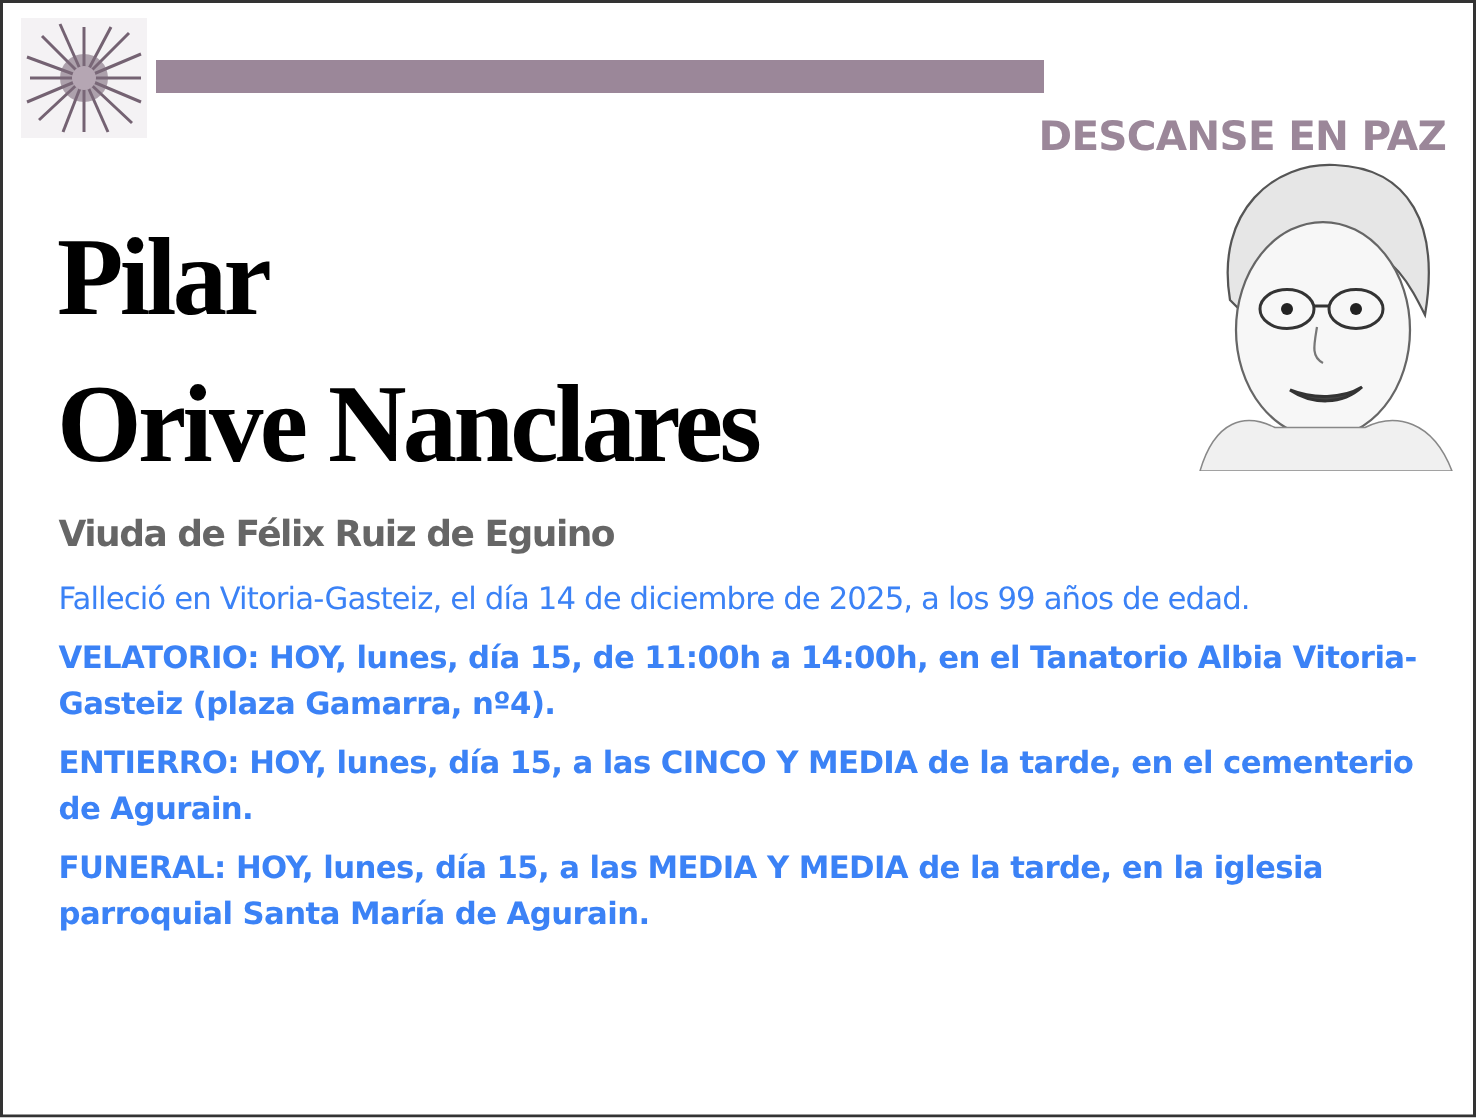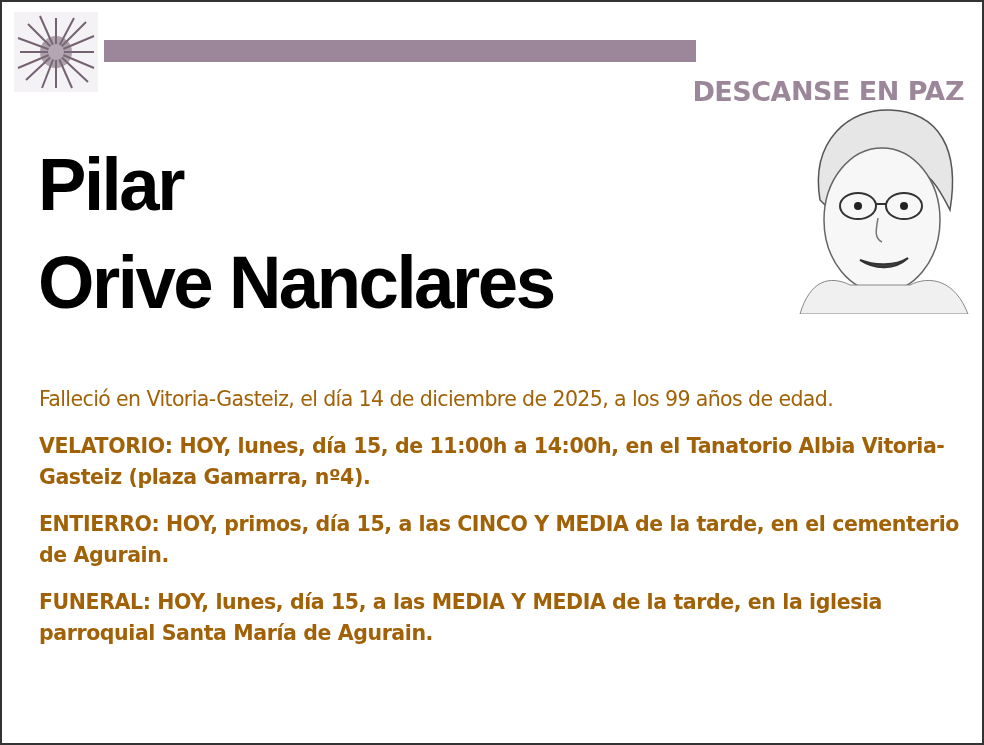"Pilar" .name { font-family: Liberation Sans, sans-serif -> Liberation Serif, serif }
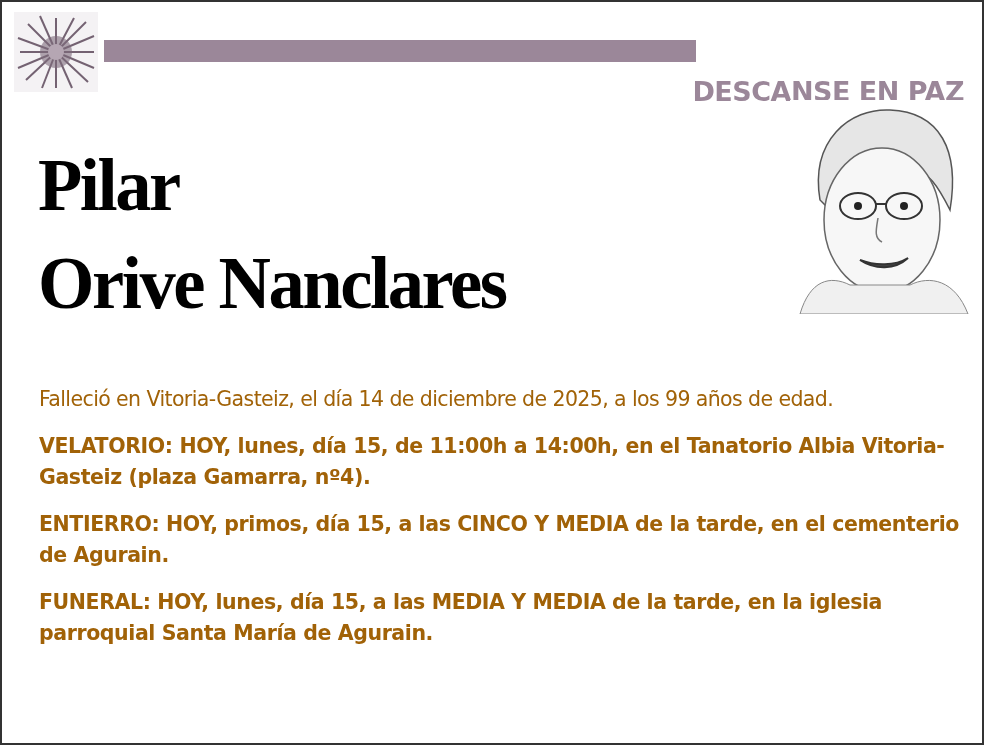"Viuda de Félix Ruiz de" div.widow { html: none -> <div>Viuda de Félix Ruiz de Eguino</div> }
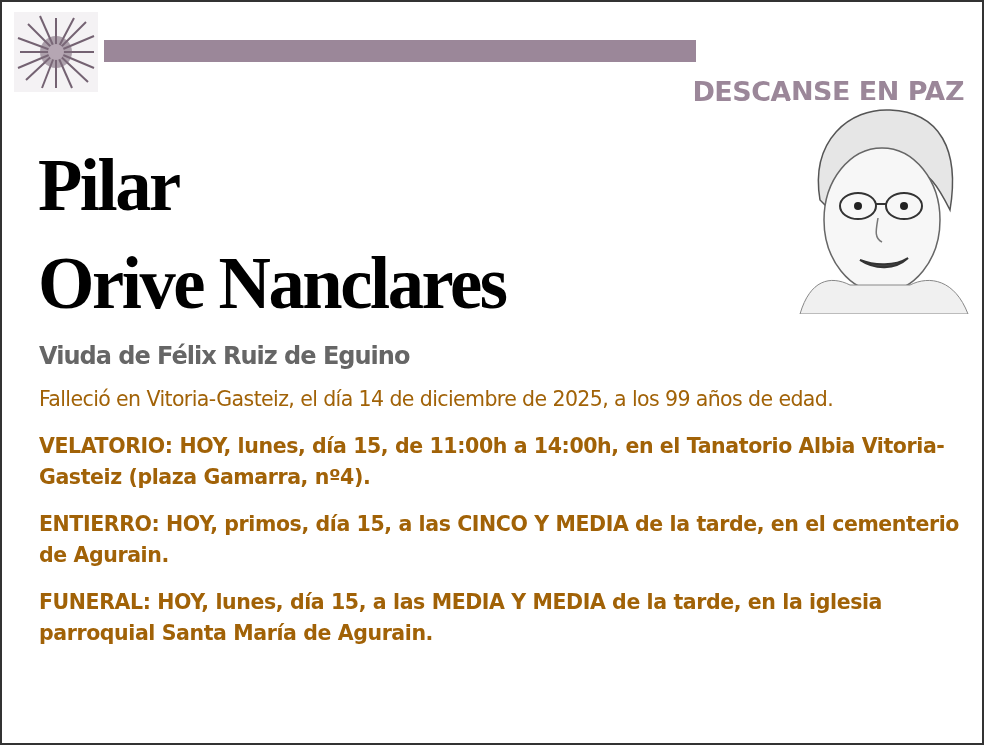"Falleció en Vitoria-Gasteiz, el día" .body { color: #a16207 -> #3b82f6 }
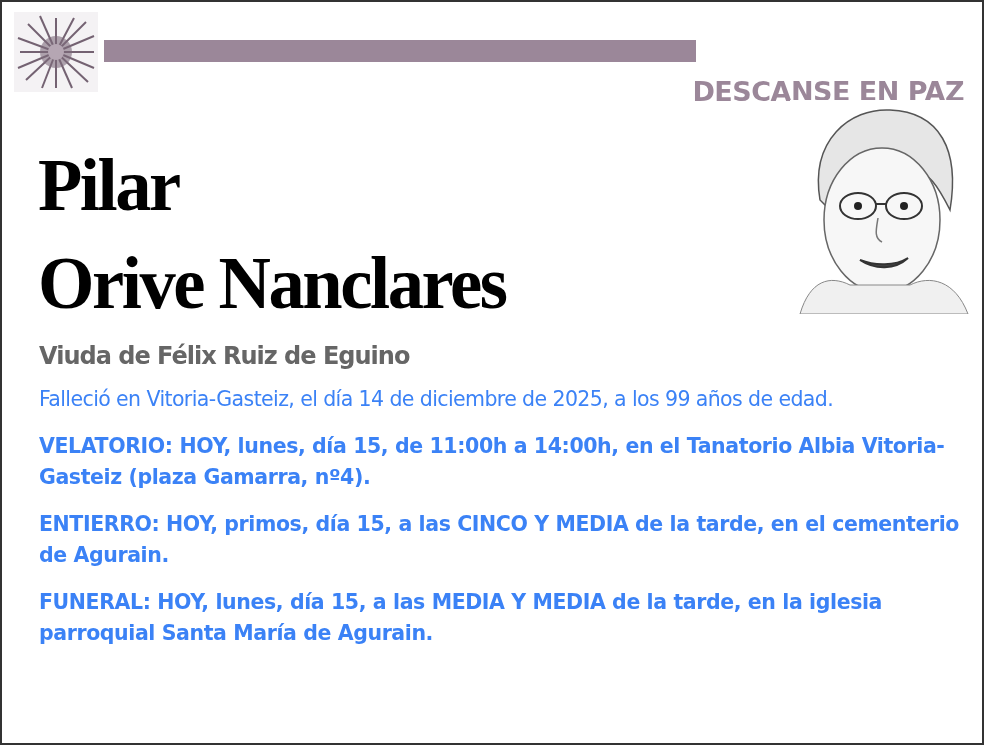"VELATORIO: HOY, lunes, día 15," .body p.bold { margin-top: 16px -> none }
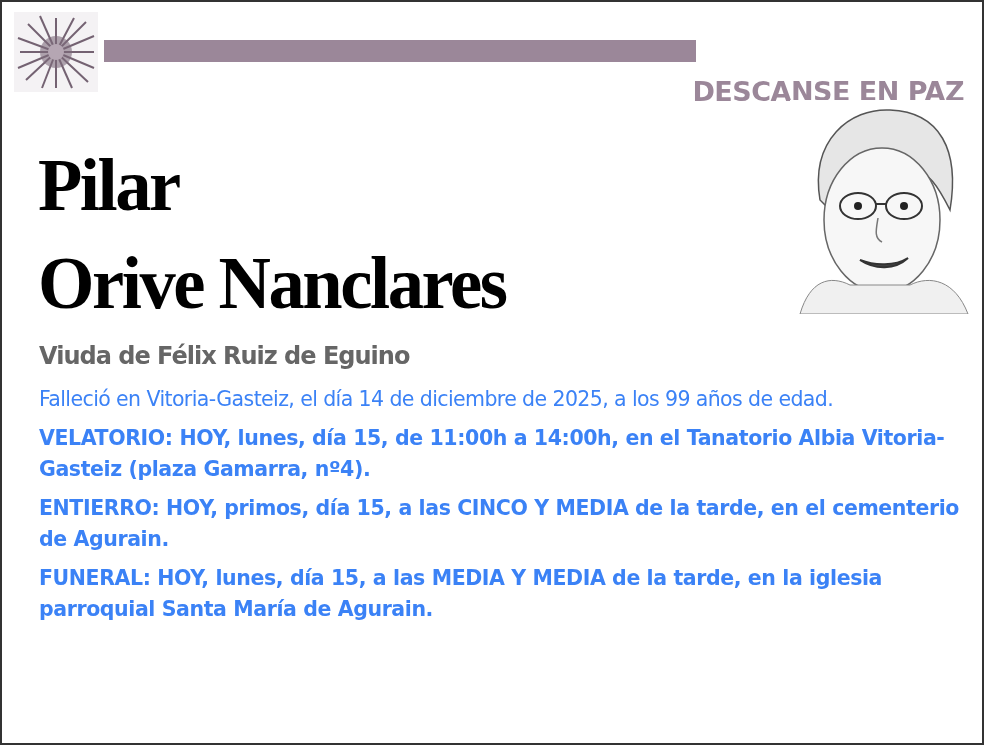"ENTIERRO: HOY, primos, día 15," p.bold { text: primos -> lunes }
